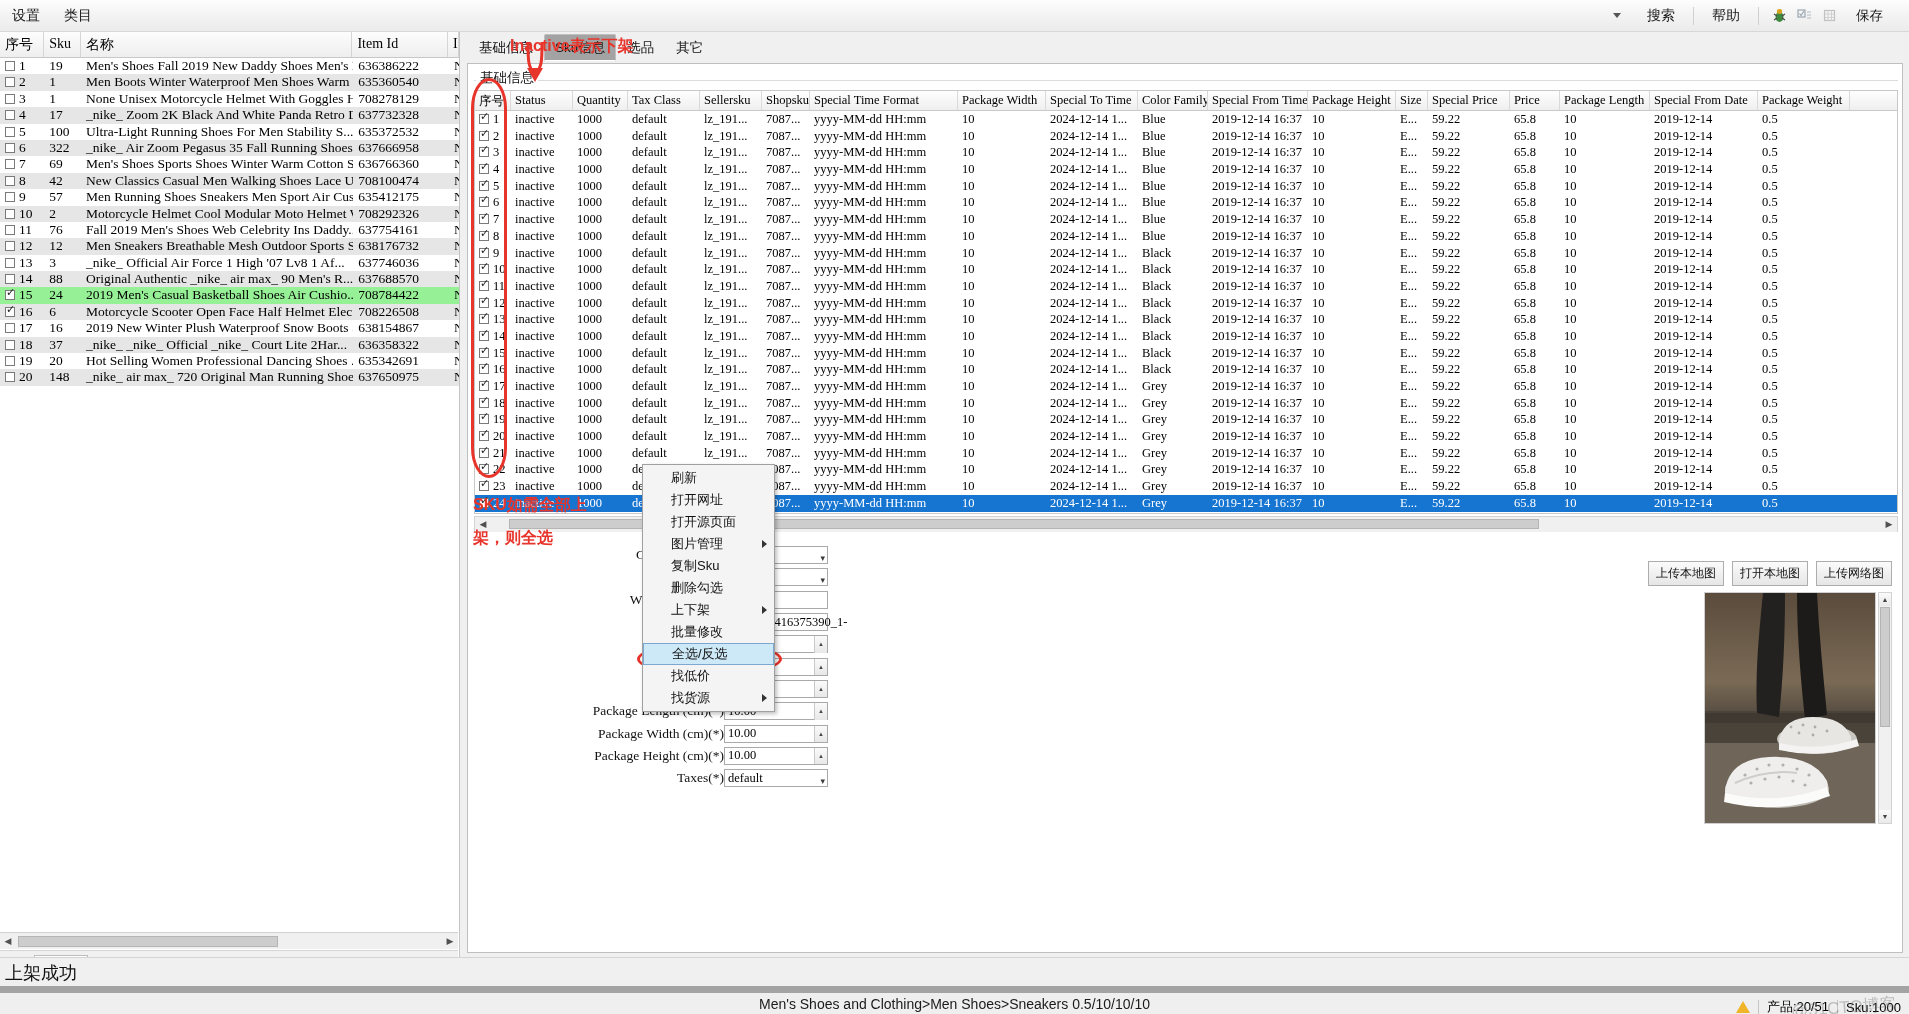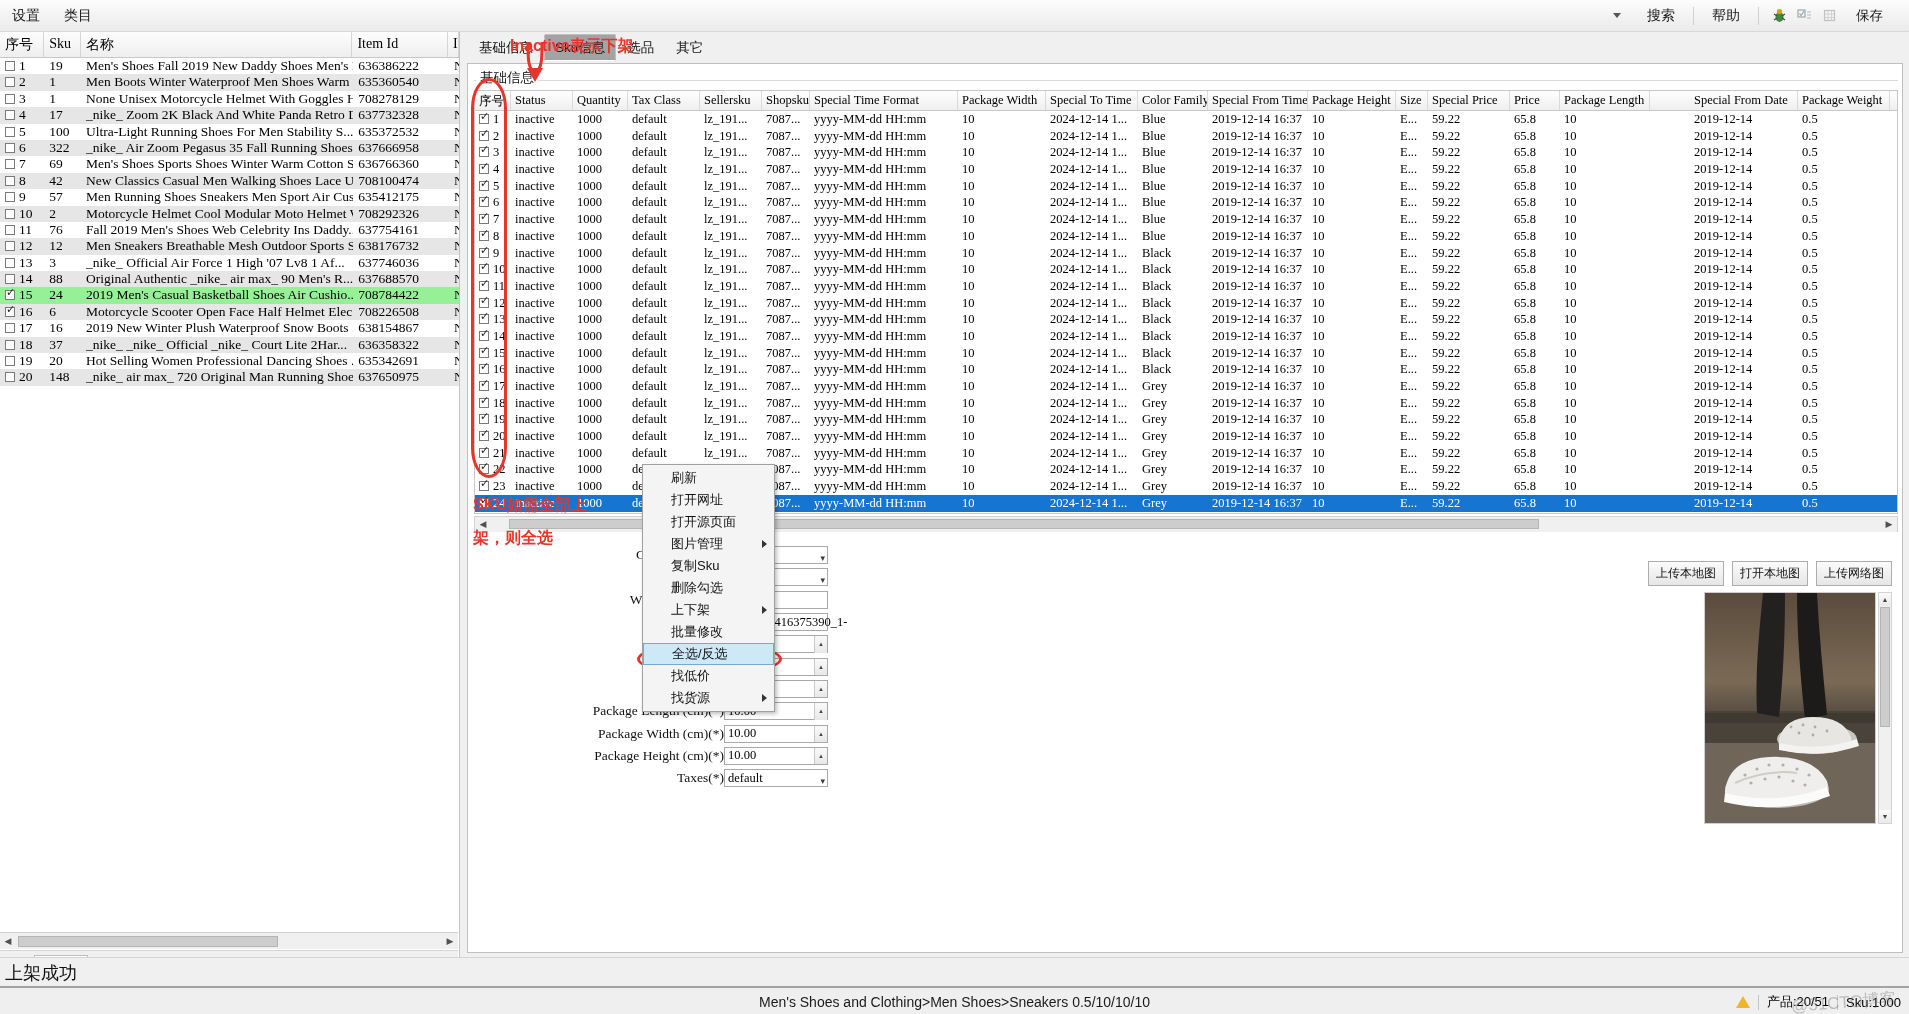"Special From Date" .k16 { margin-left: 40px -> none }
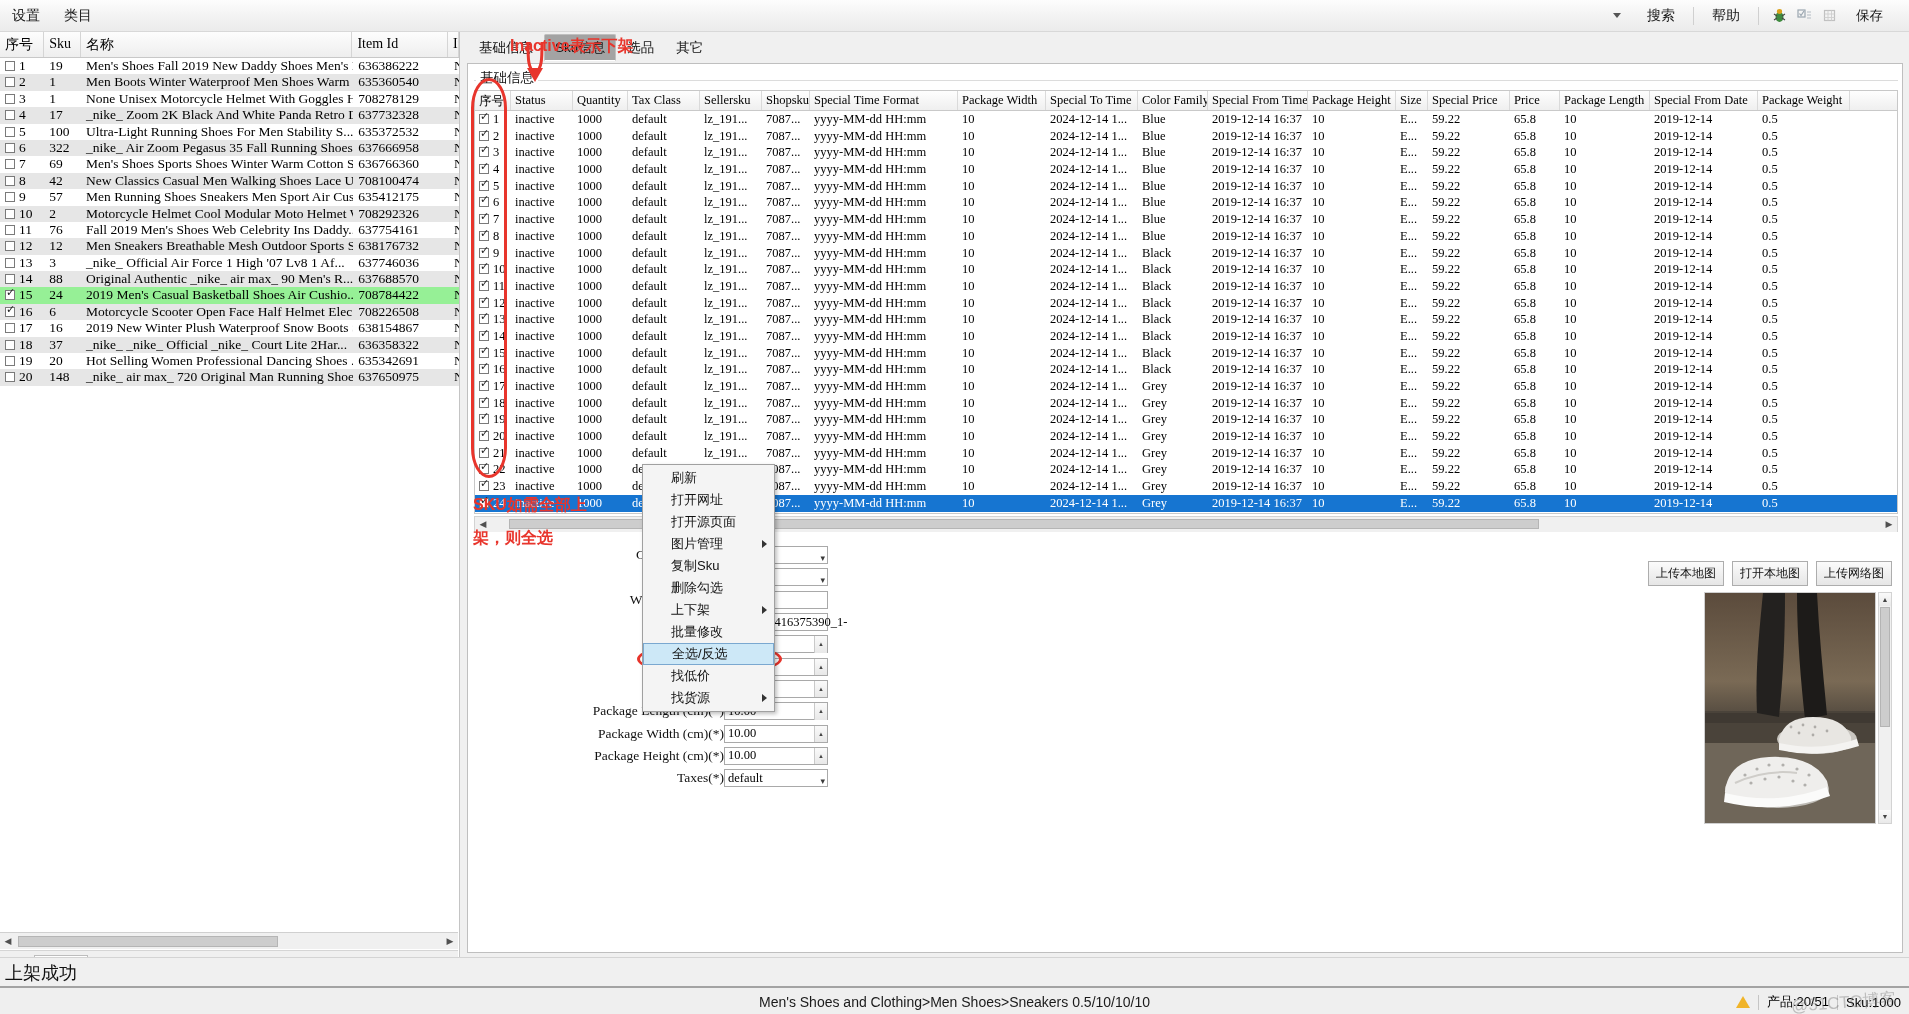"Men's Shoes and Clothing>Men" .bread { border-top: 2px solid #a3a3a3 -> 7px solid #a3a3a3 }
